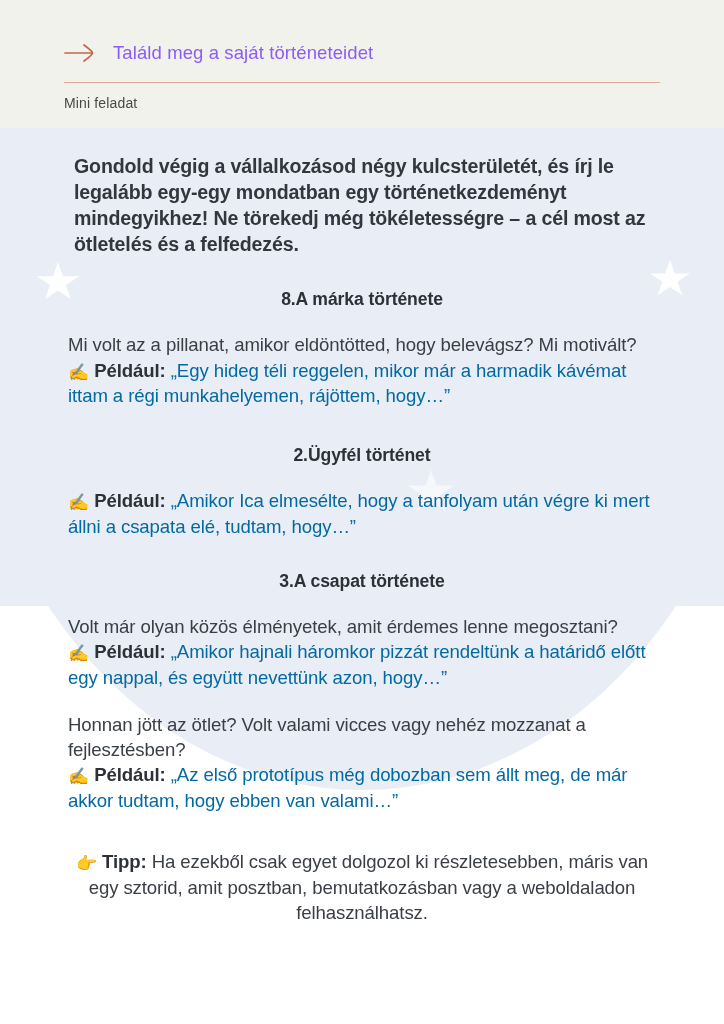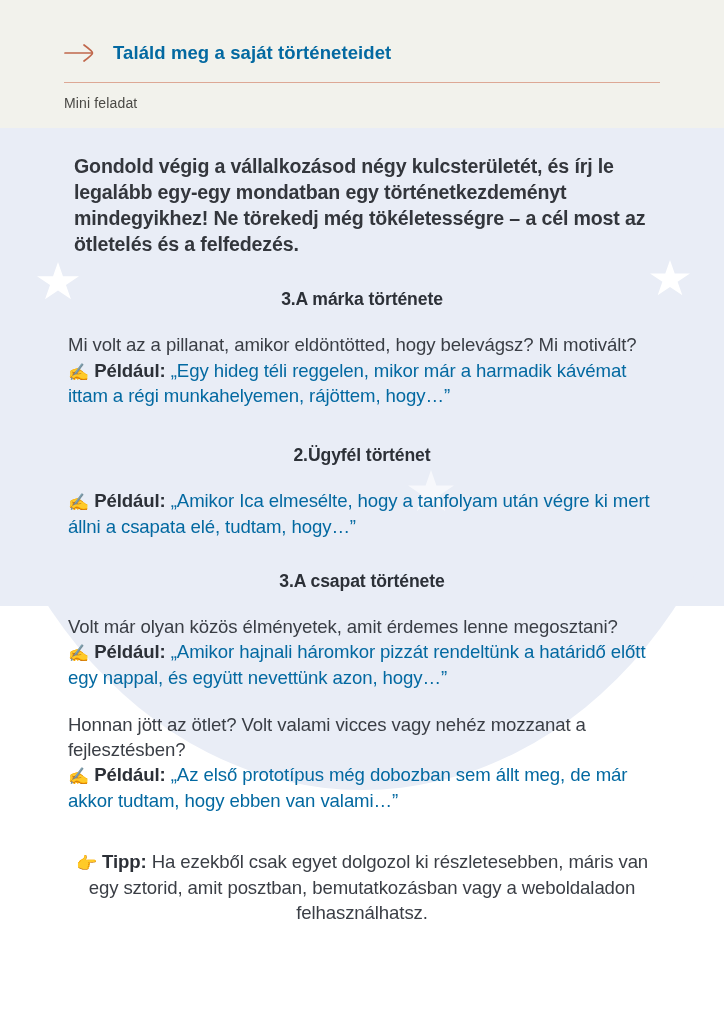"Találd meg a saját történeteidet" .header-title { color: #0369a1 -> #8b5cf6; font-weight: 700 -> 400 }
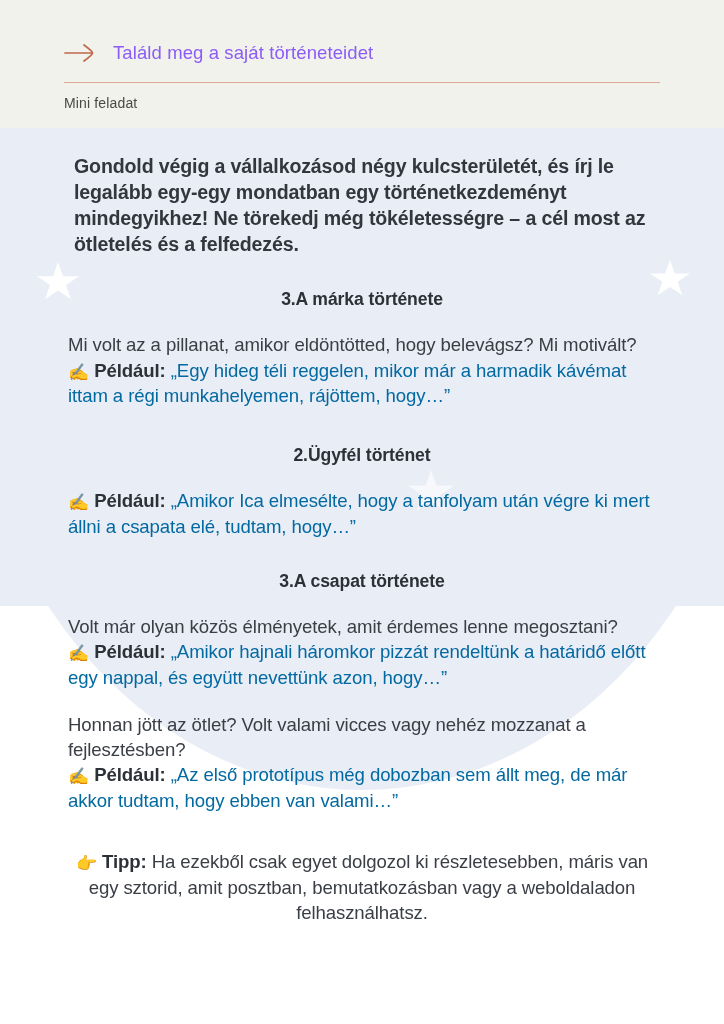"3.A márka története" h2.section-title { text: 3.A -> 8.A }
